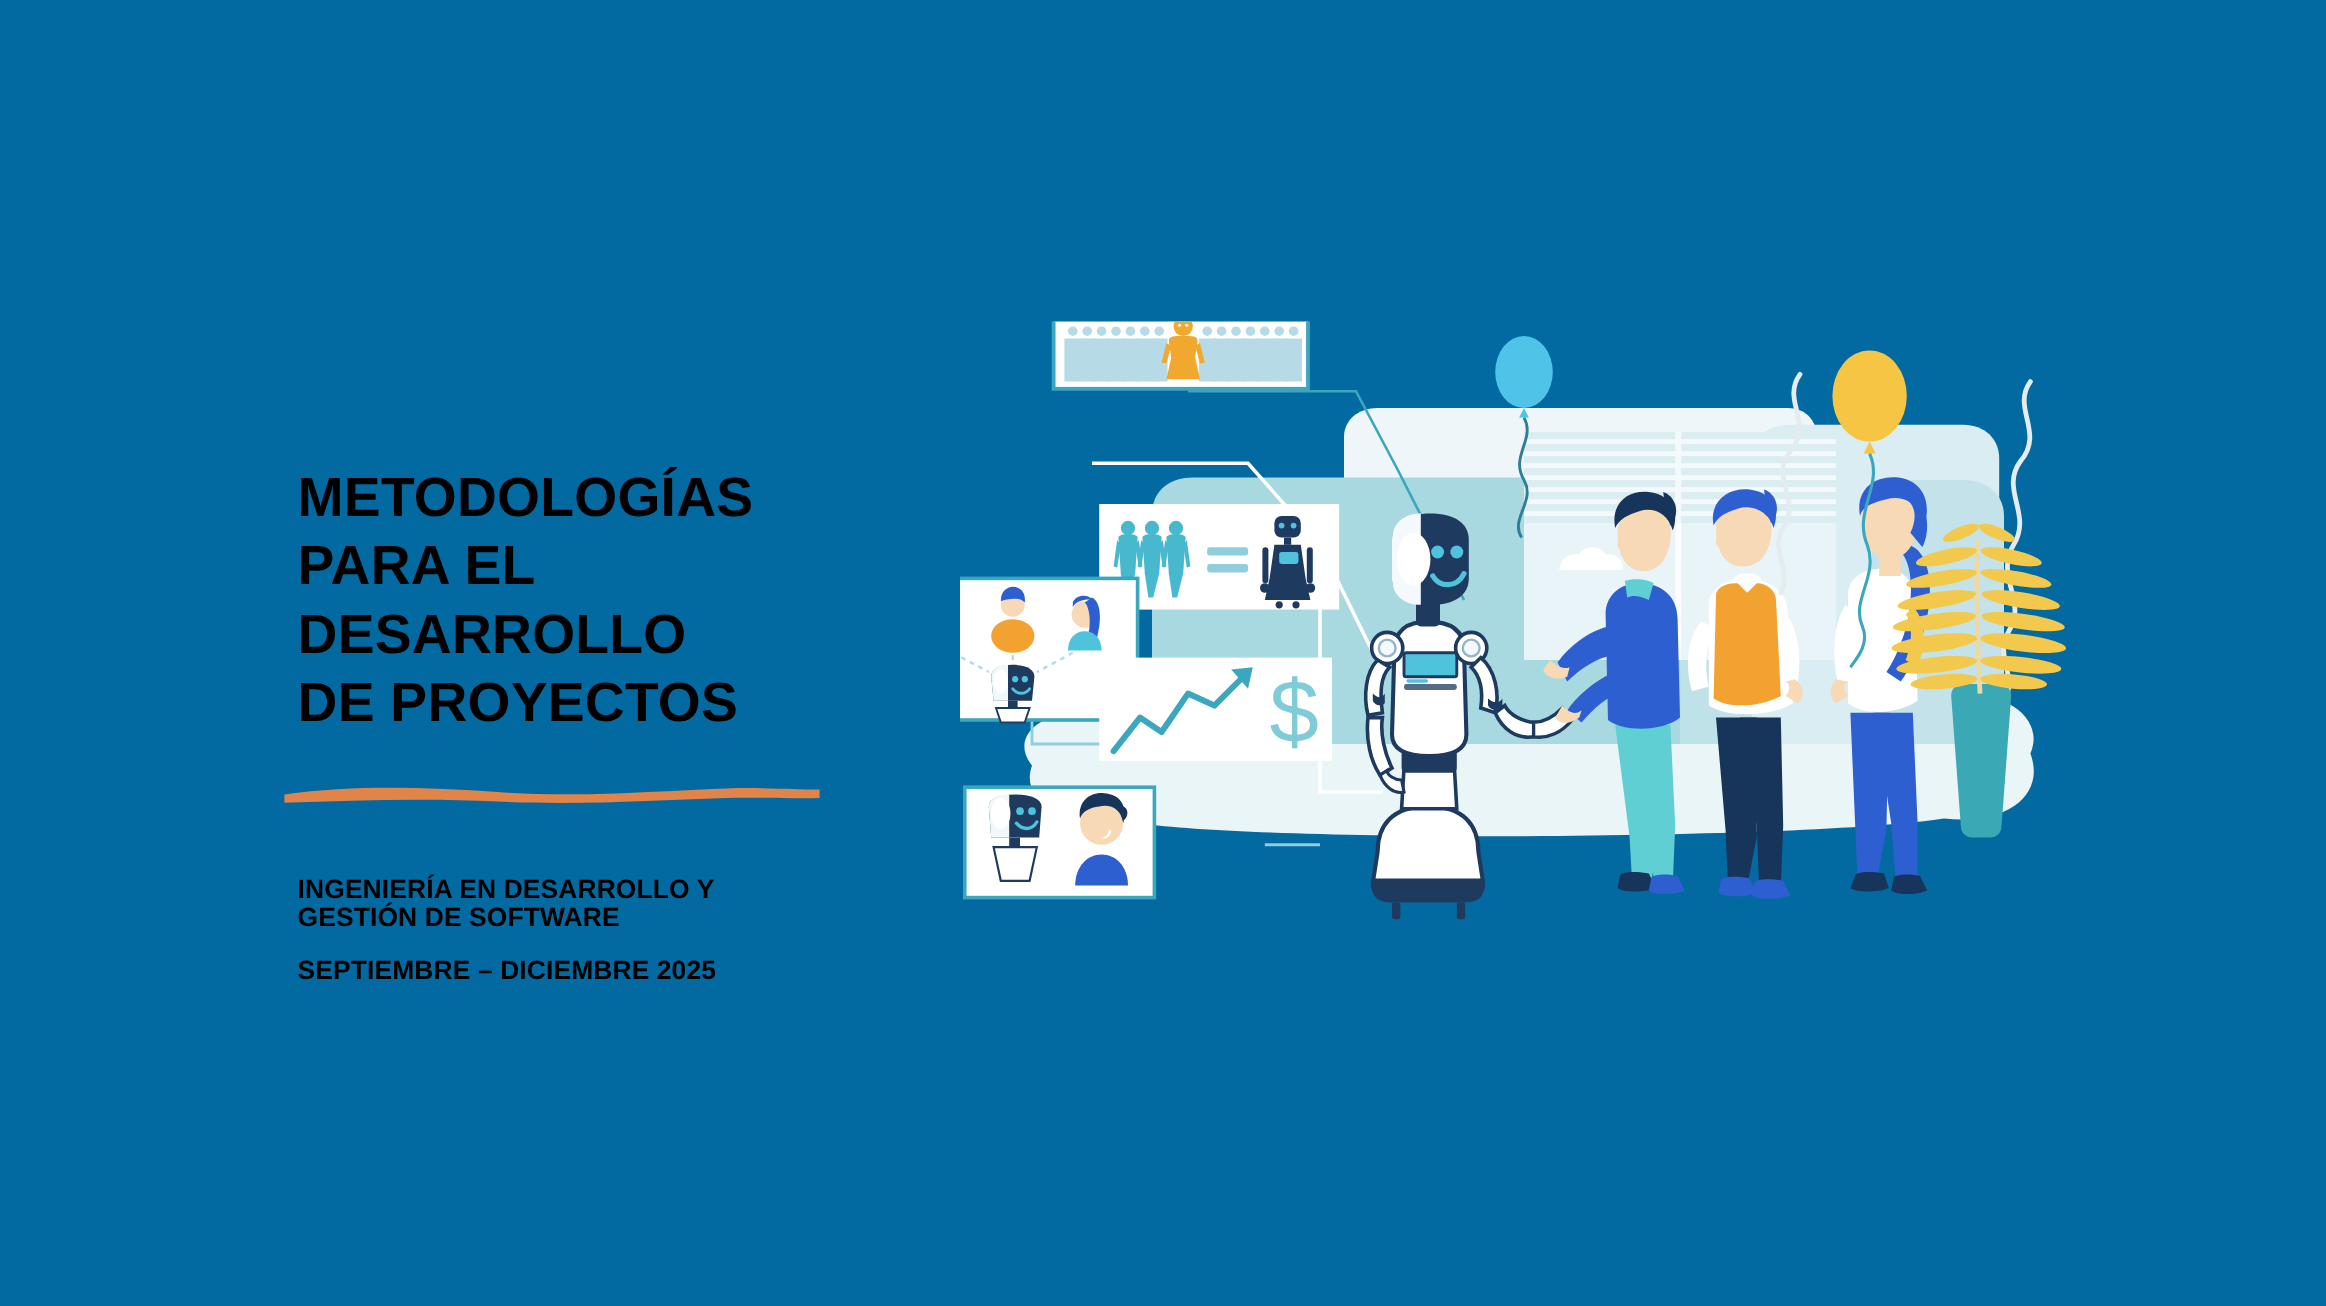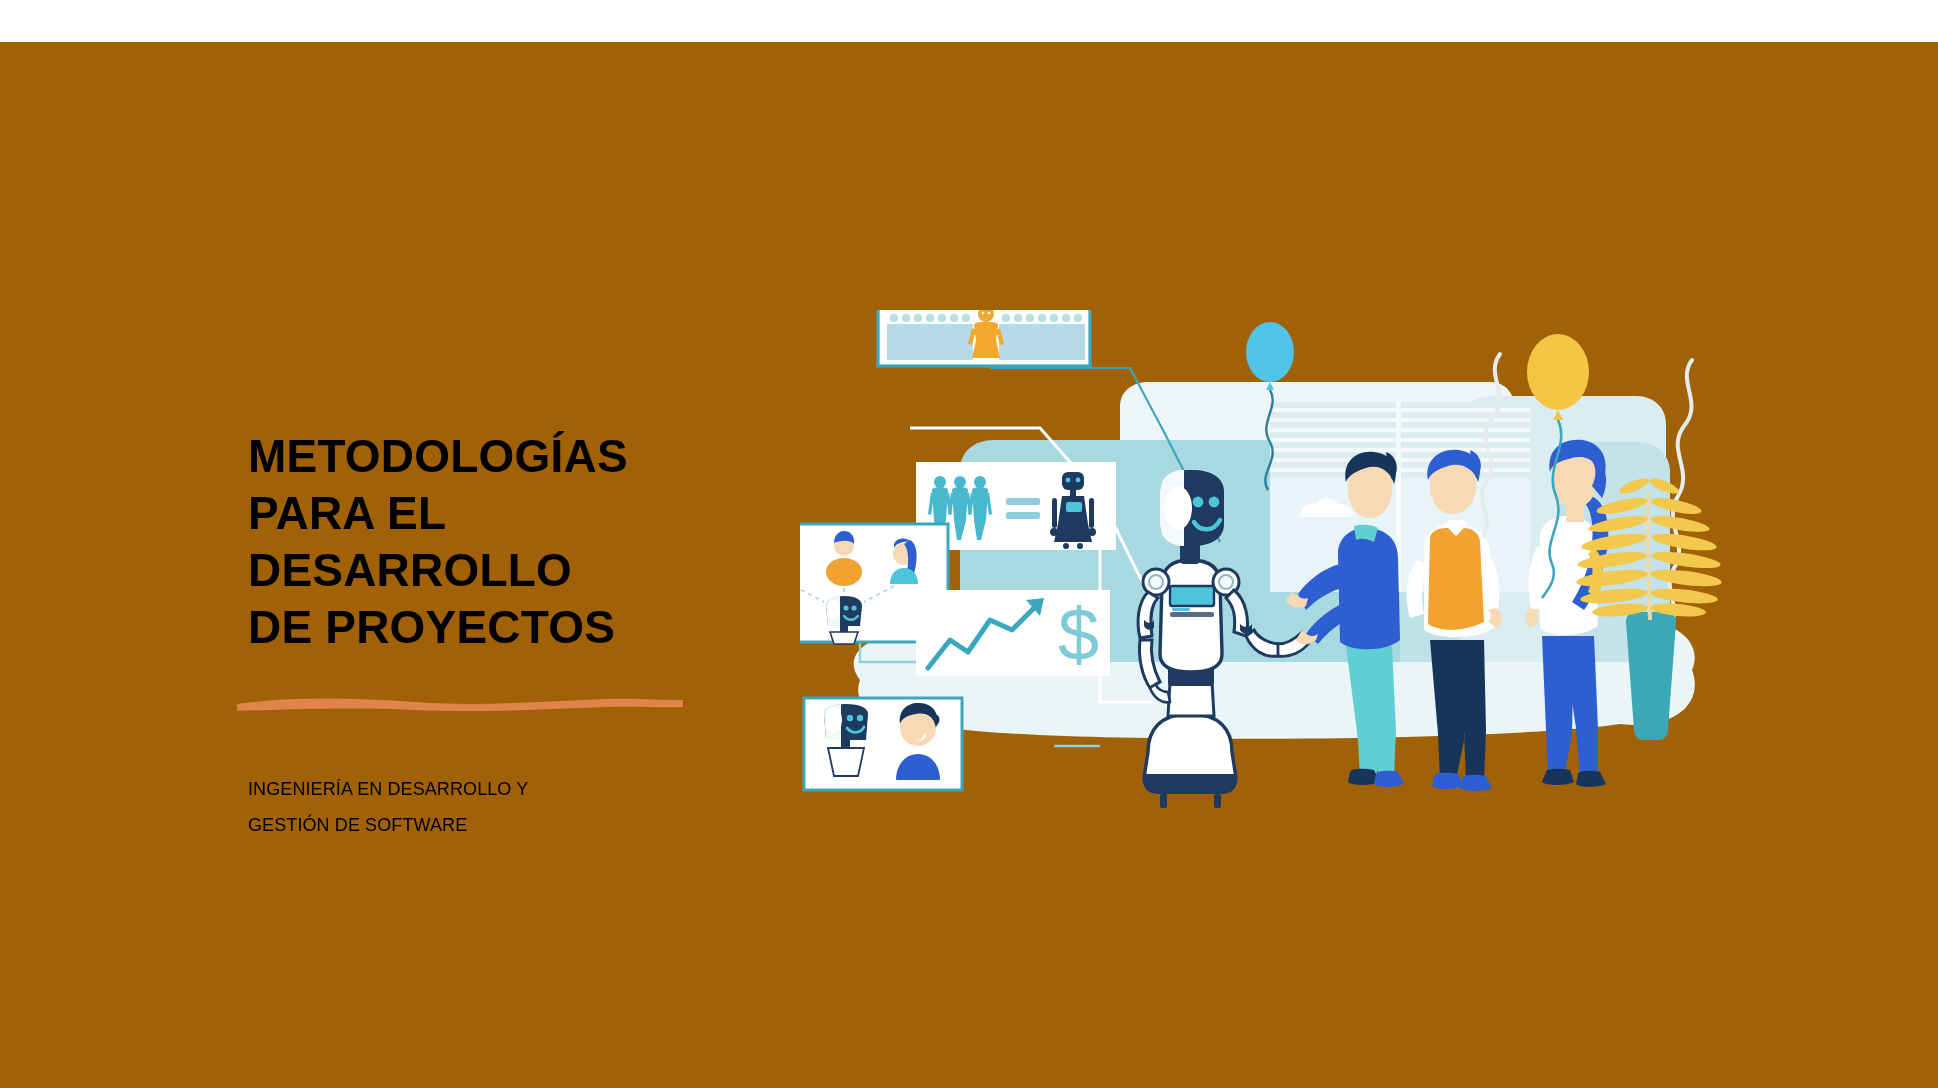"METODOLOGÍAS" #slide { background: #a16207 -> #0369a1; margin-top: 42px -> none }
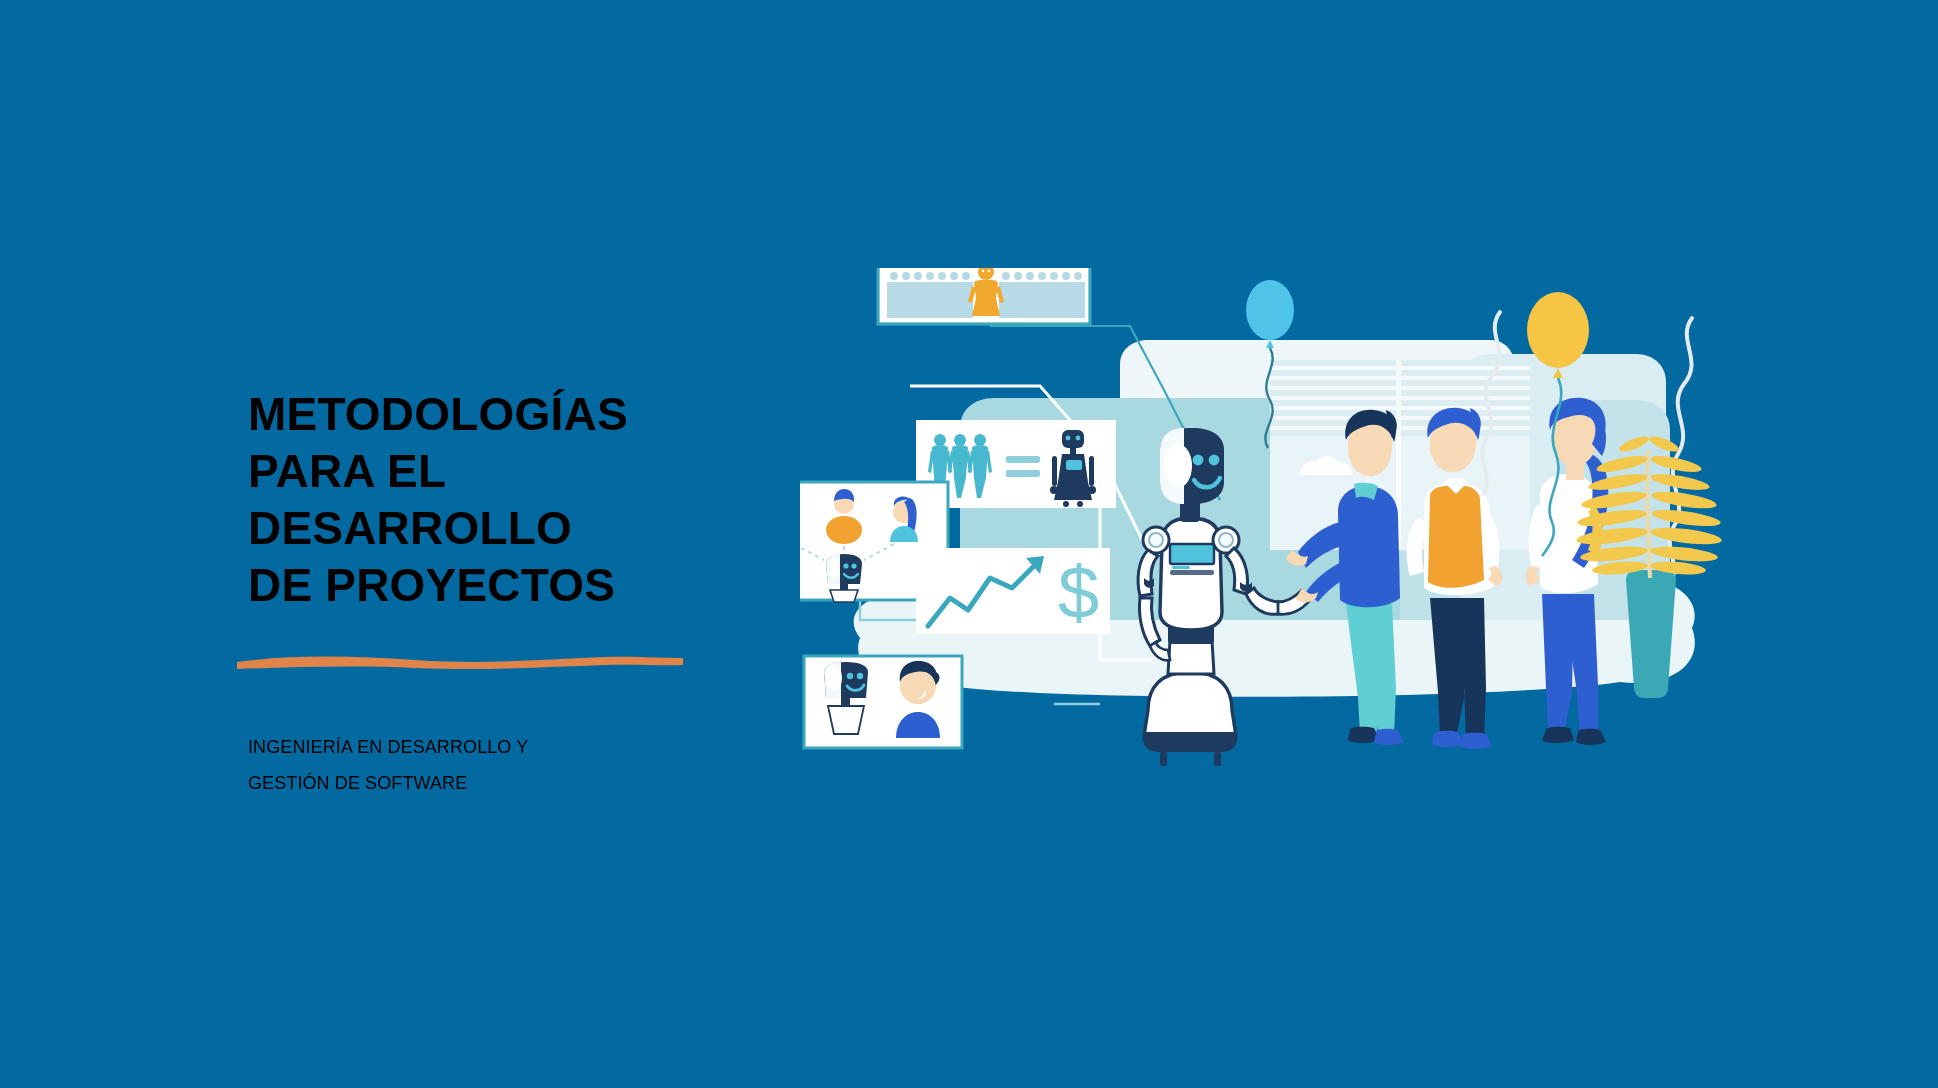"INGENIERÍA EN DESARROLLO Y" .meta-line { font-size: 18px -> 22px; font-weight: normal -> bold; line-height: 36px -> 24px }
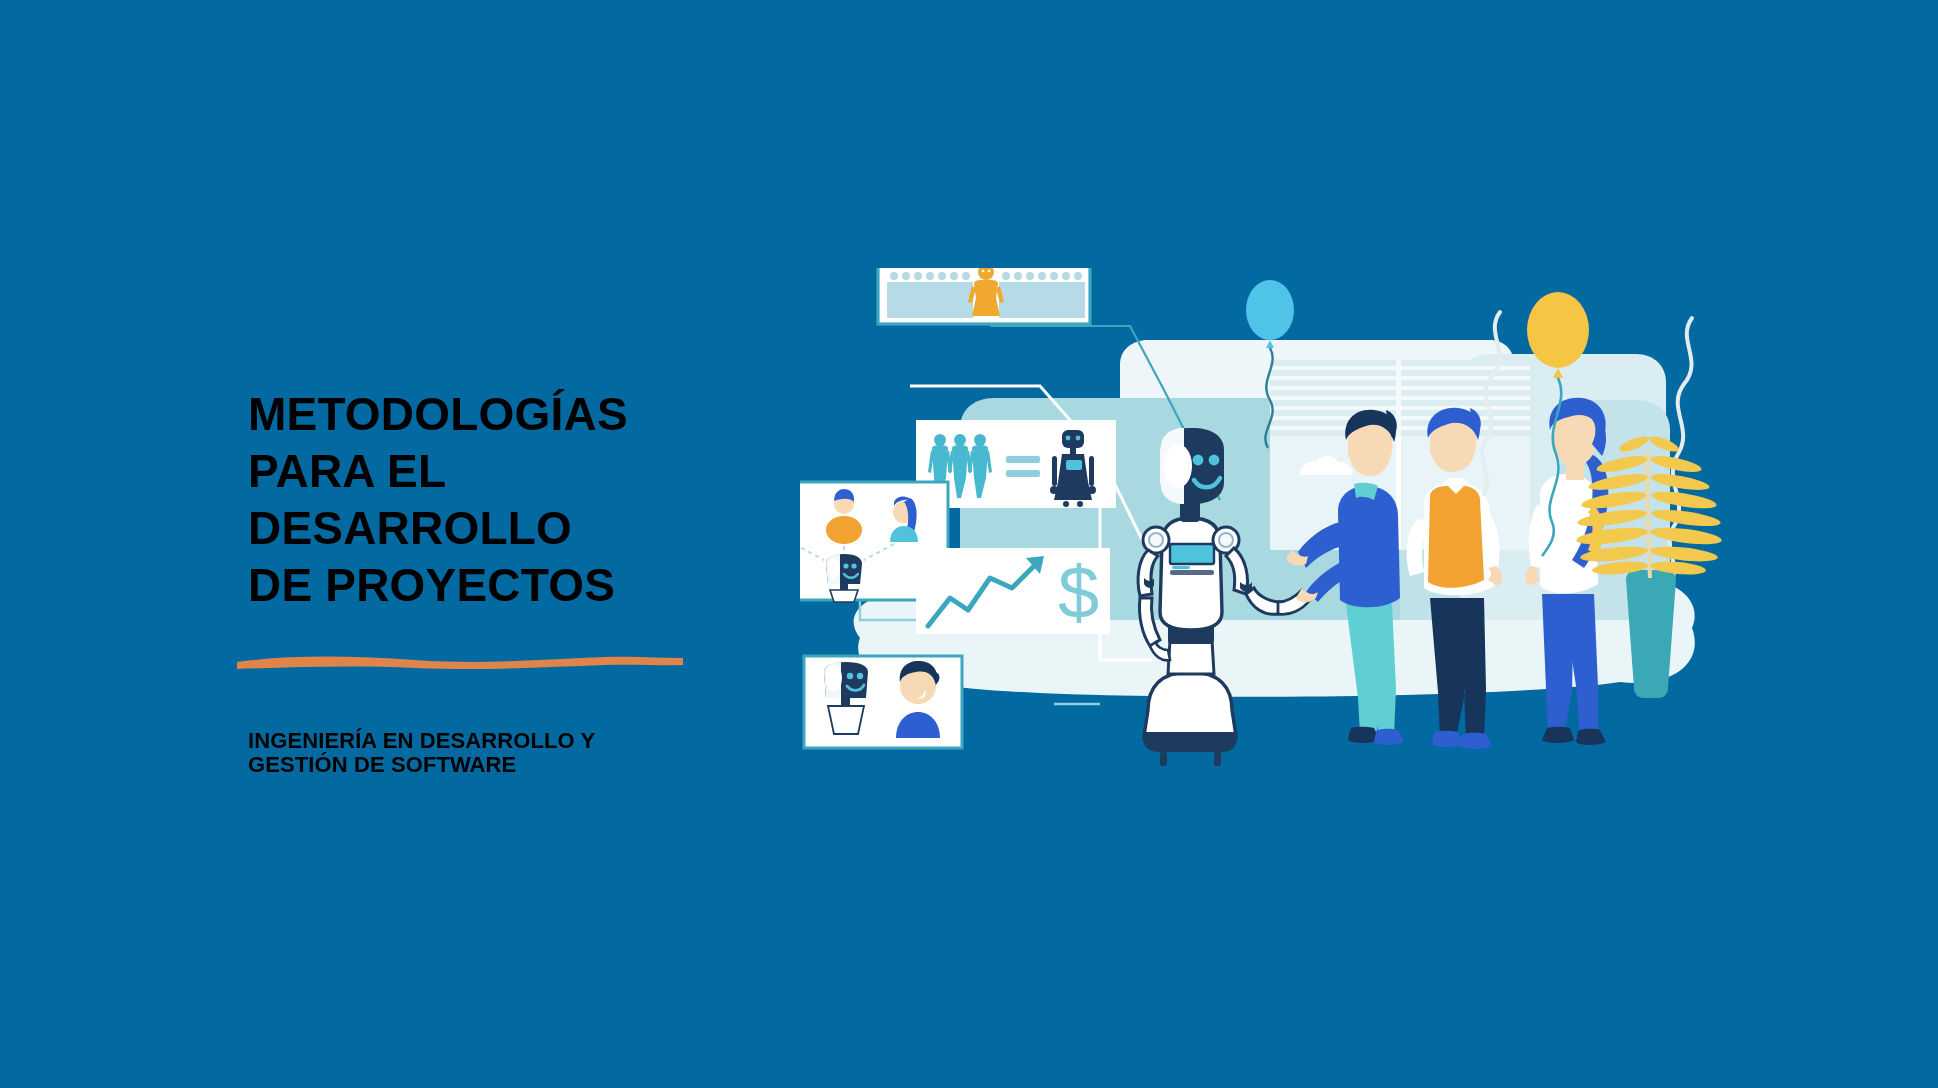"SEPTIEMBRE – DICIEMBRE 2025" p.meta-line { html: none -> <p>SEPTIEMBRE – DICIEMBRE 2025</p> }
